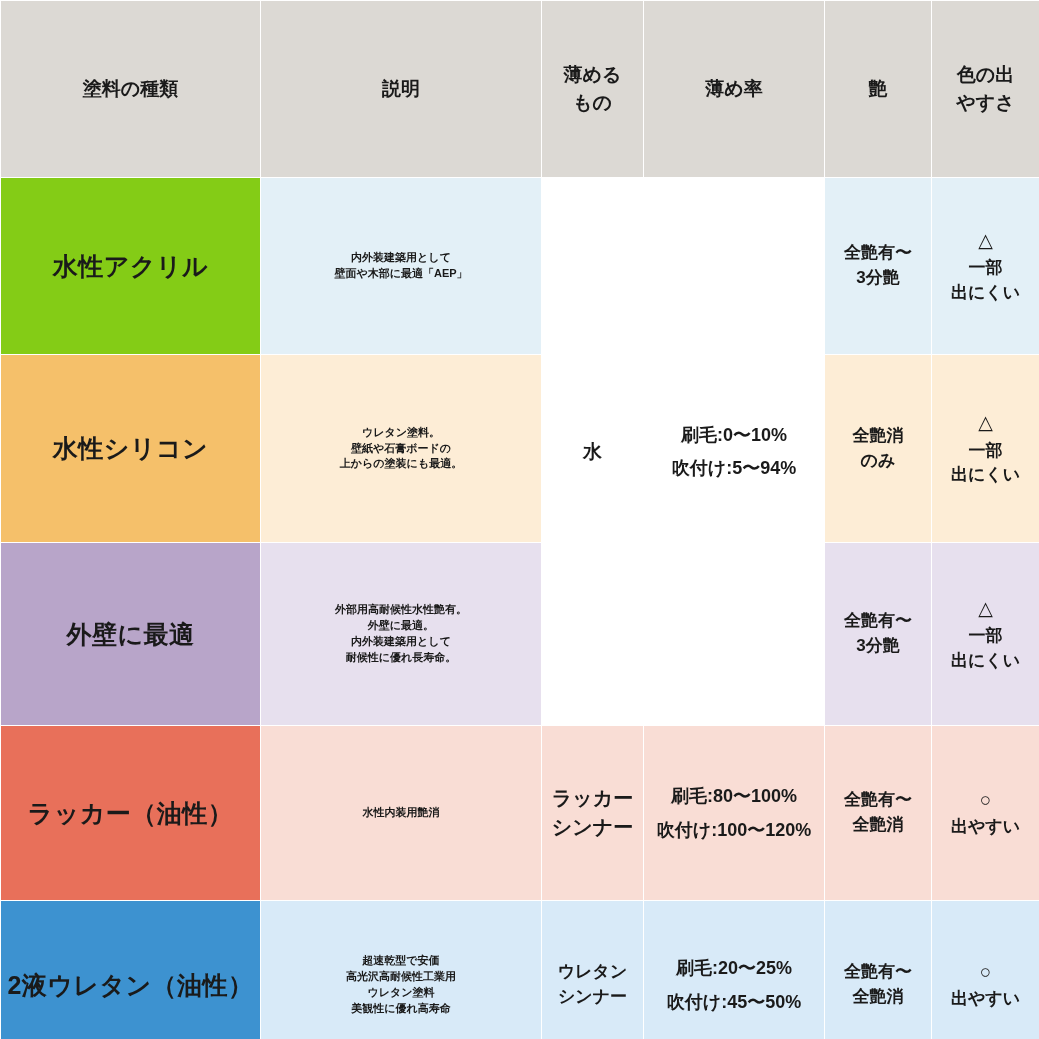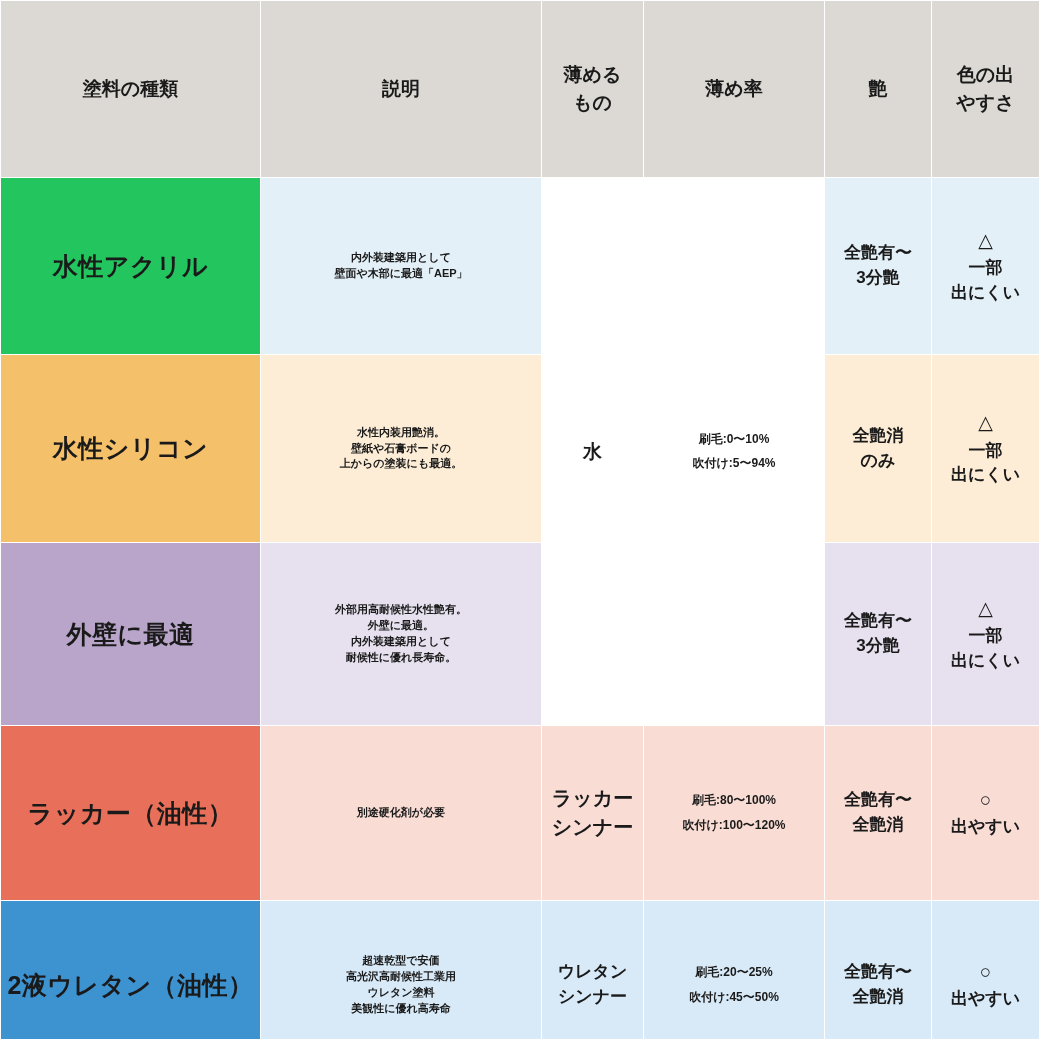"水性アクリル" td.type-acrylic { background: #22c55e -> #84cc16 }
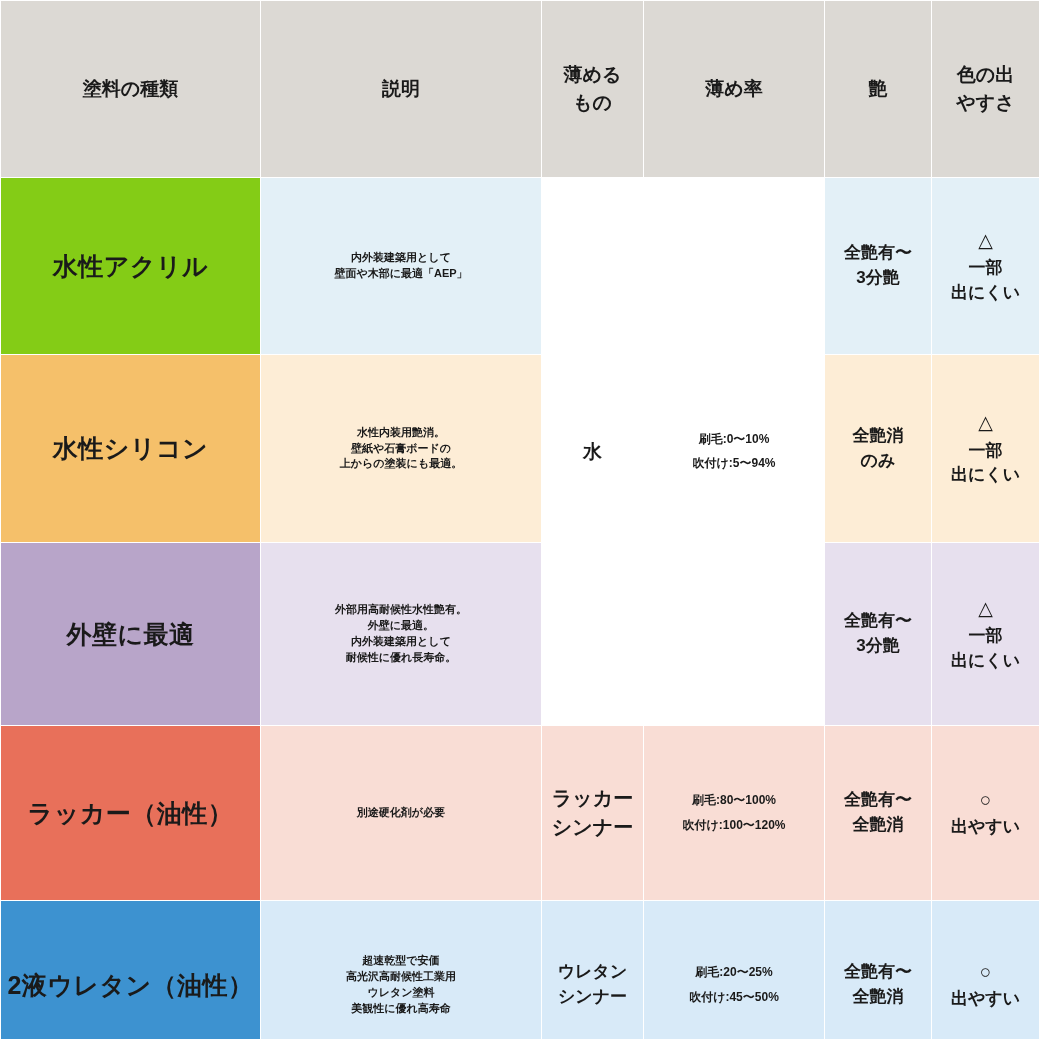"水性内装用艶消。" span.ml { text: 水性内装用艶消 -> ウレタン塗料 }
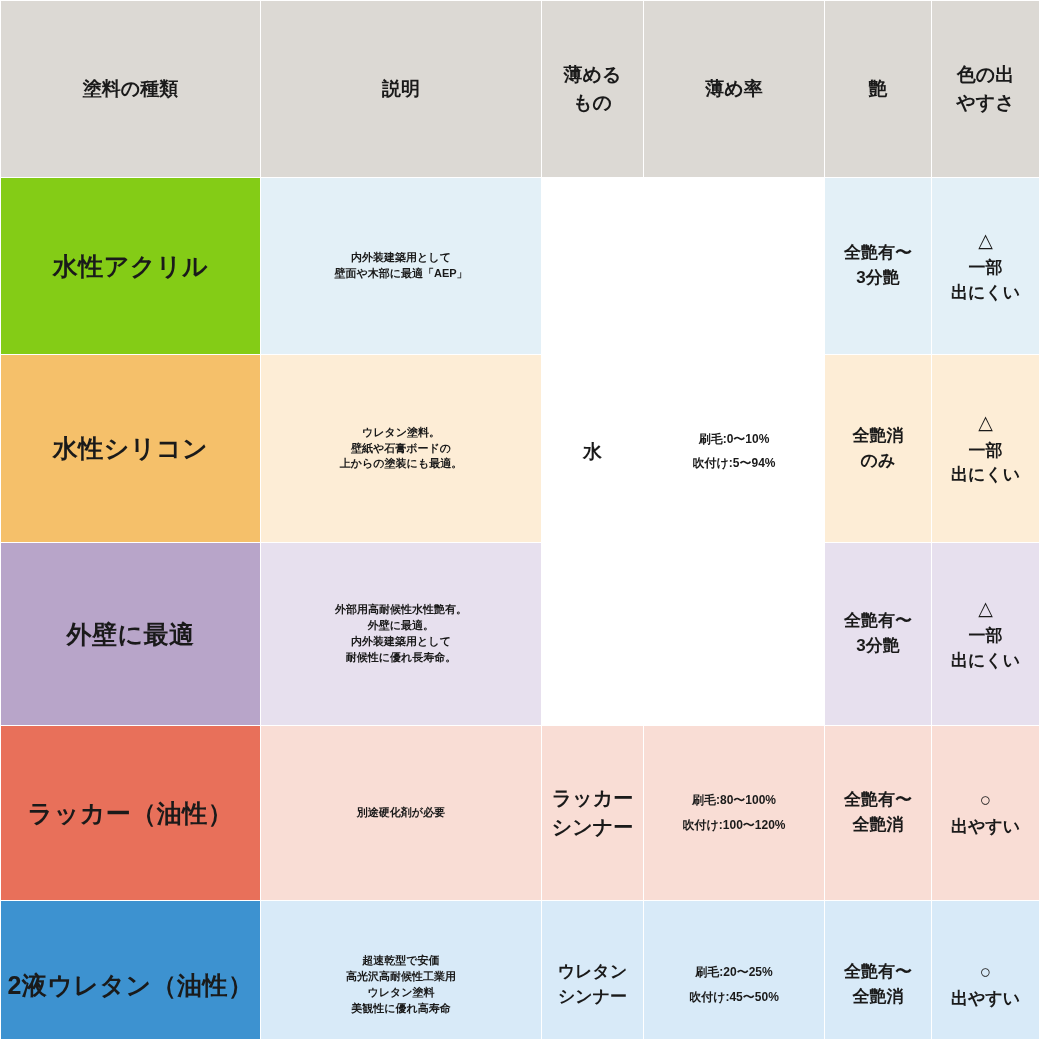"刷毛:0〜10%" td.rate { font-size: 12px -> 18px }
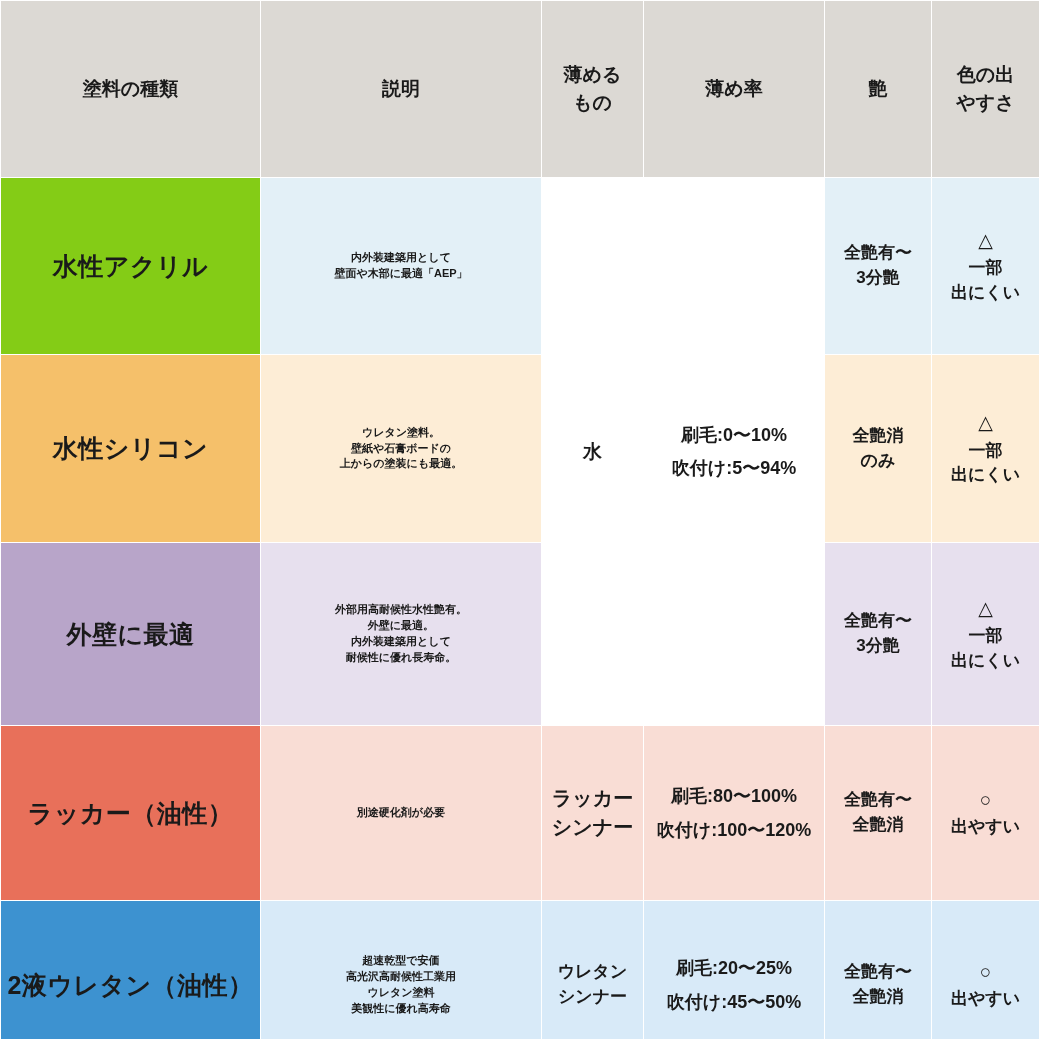"別途硬化剤が必要" span.ml { text: 別途硬化剤が必要 -> 水性内装用艶消 }
